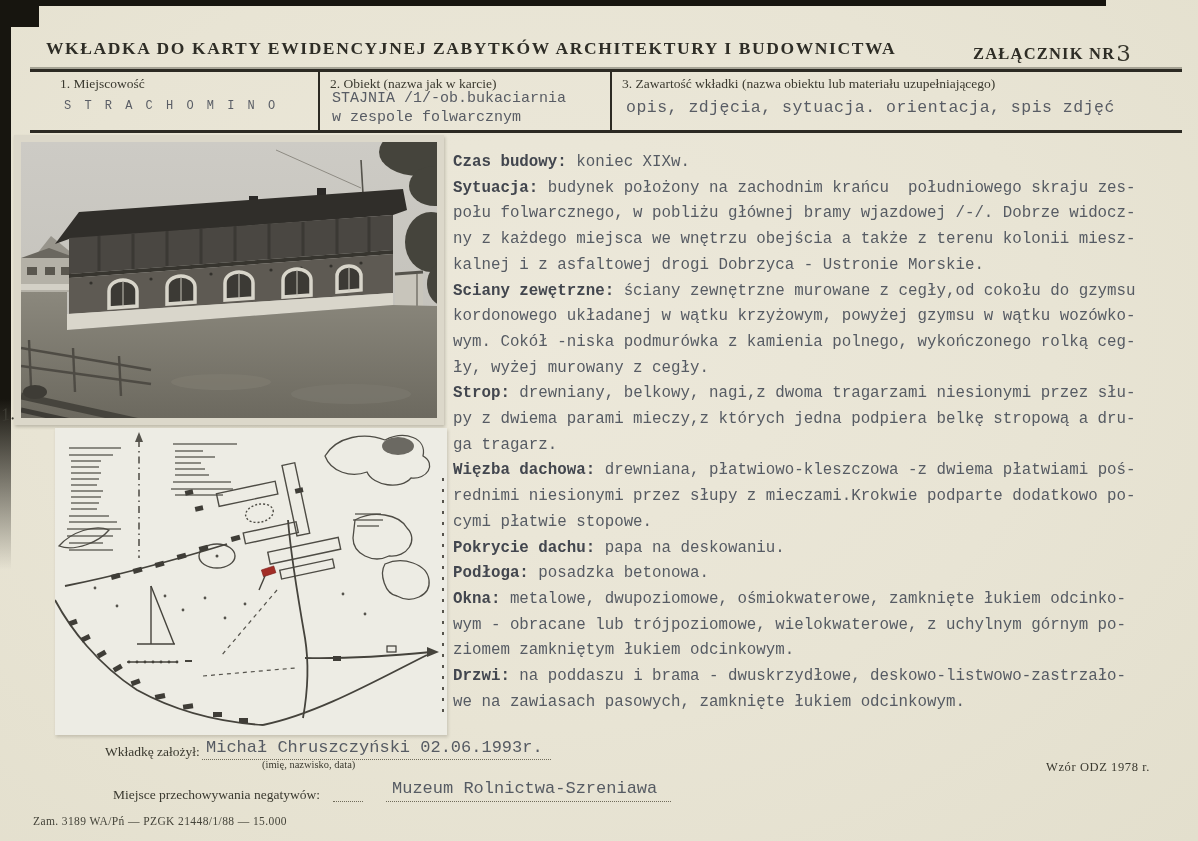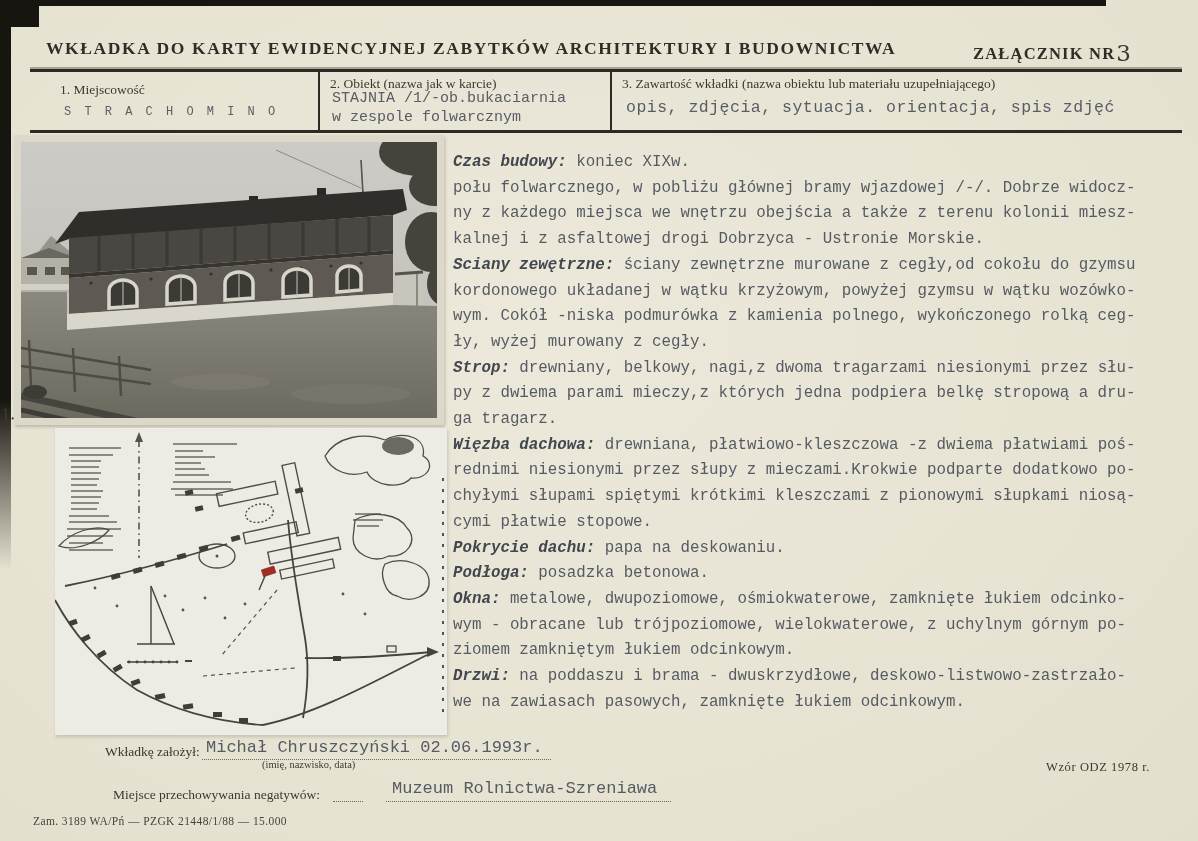"1. Miejscowość" .hc1 { margin-top: 6px -> none }
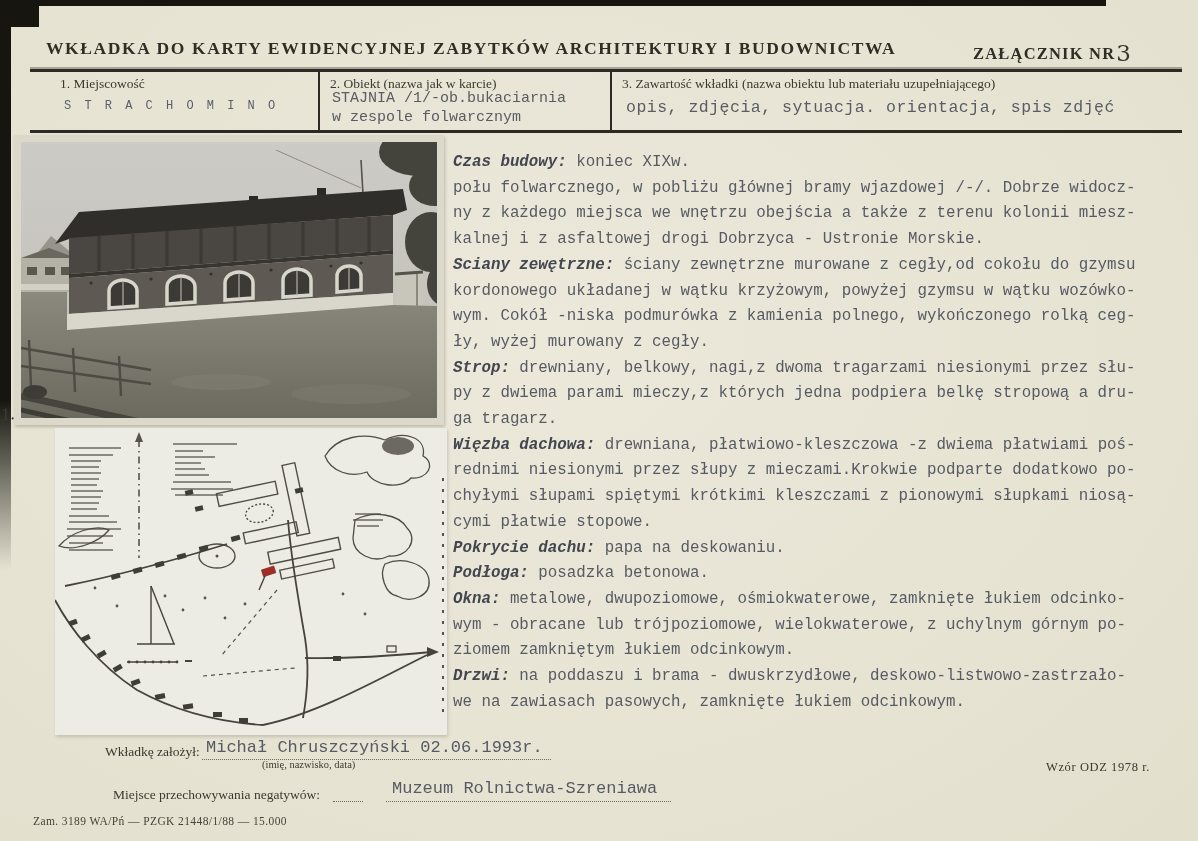"Czas budowy:" .body-text .lab { font-style: italic -> none }
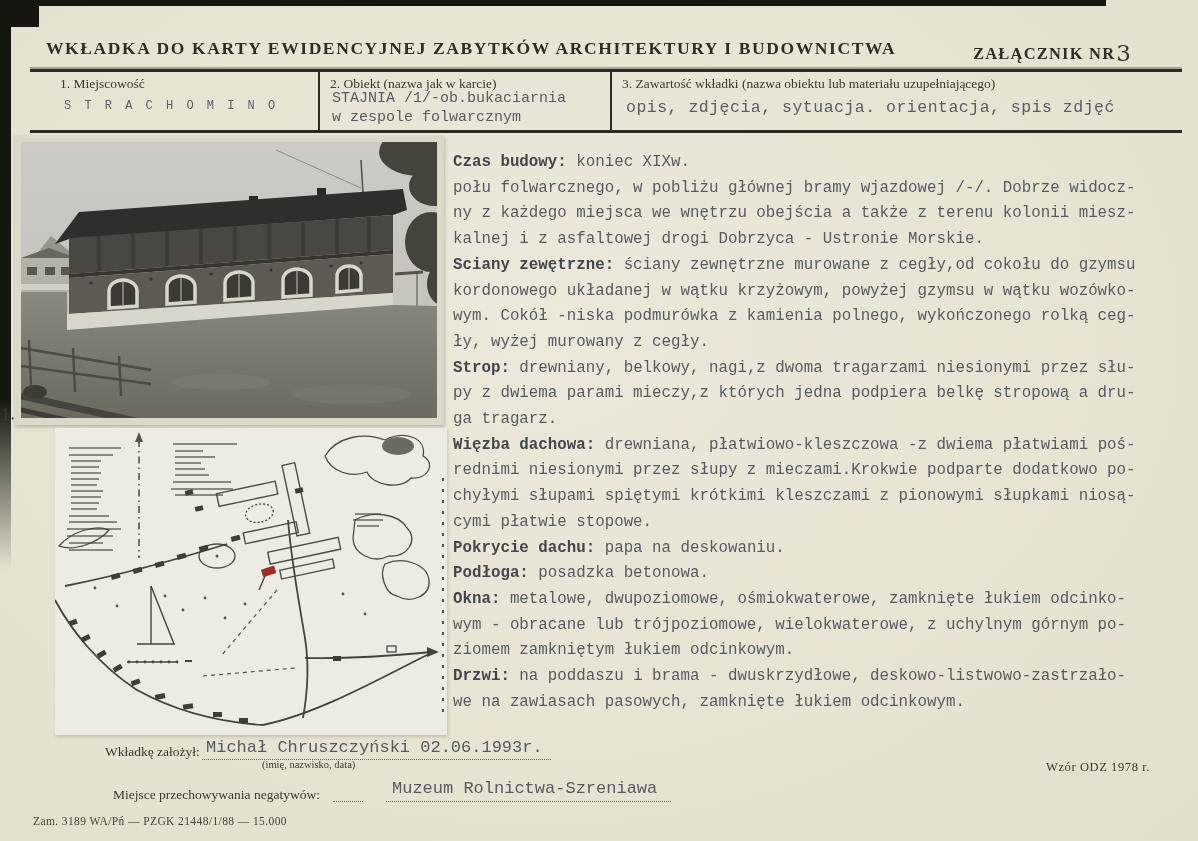"Sytuacja: budynek położony na zachodnim" div.line { html: none -> <div><span>Sytuacja:</span><span> budynek położony na zachodnim krańcu południowego skraju zes-</span></div> }
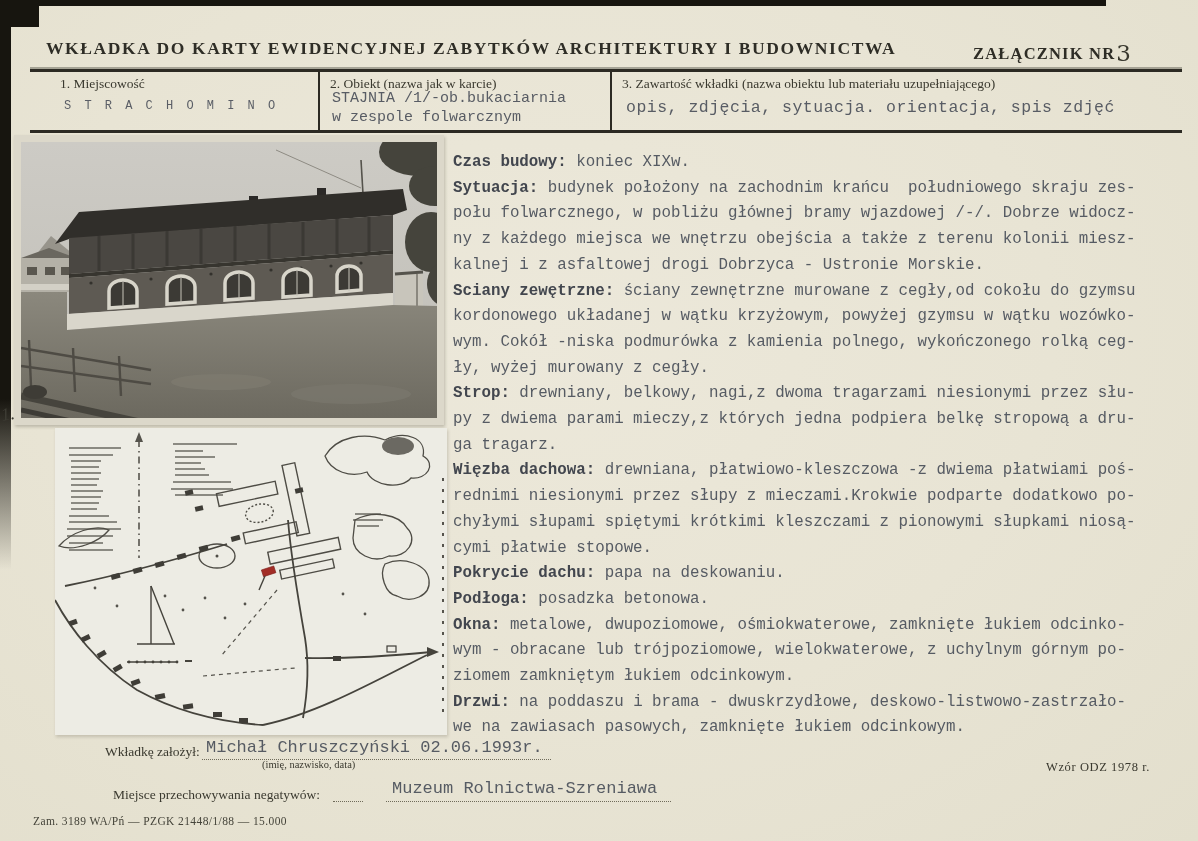"chyłymi słupami spiętymi krótkimi" div.line { html: <div><span></span><span>chyłymi słupami spiętymi krótkimi kleszczami z pionowymi słupkami niosą-</span></div> -> none }
